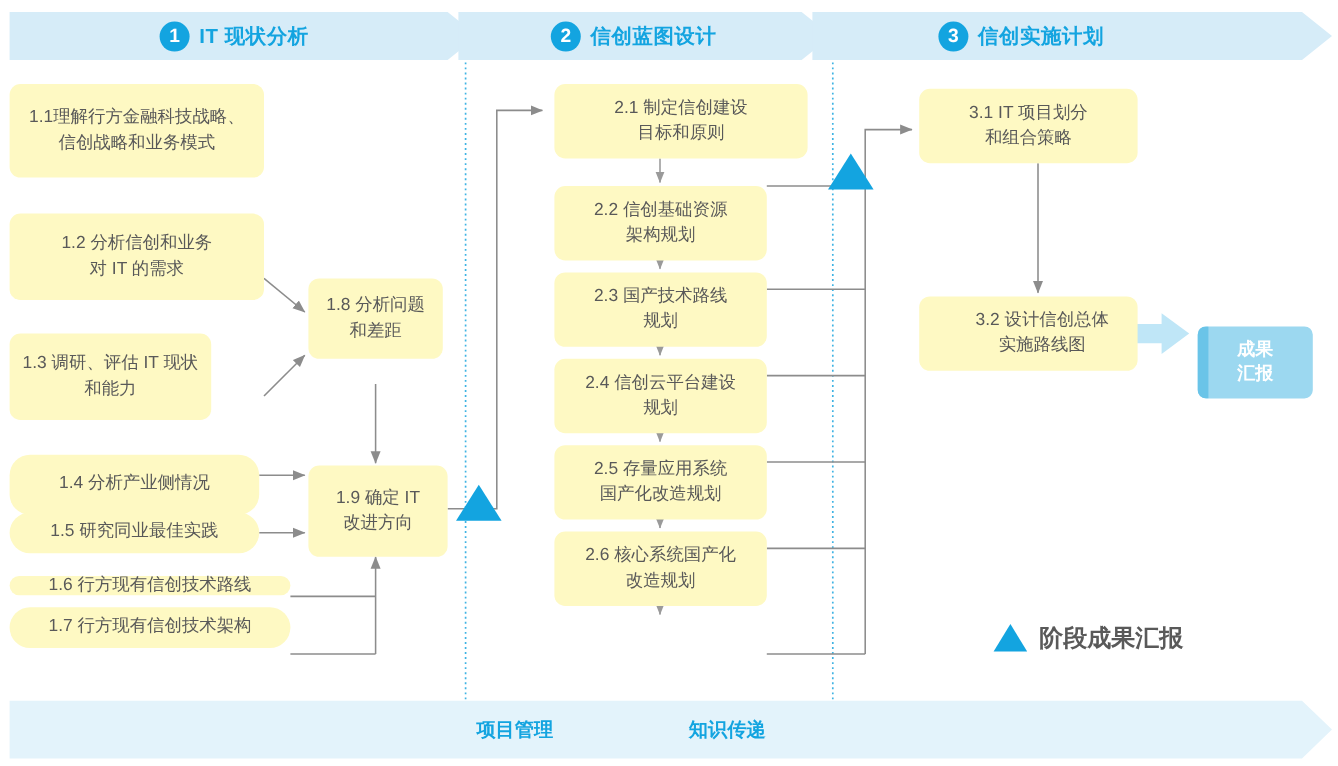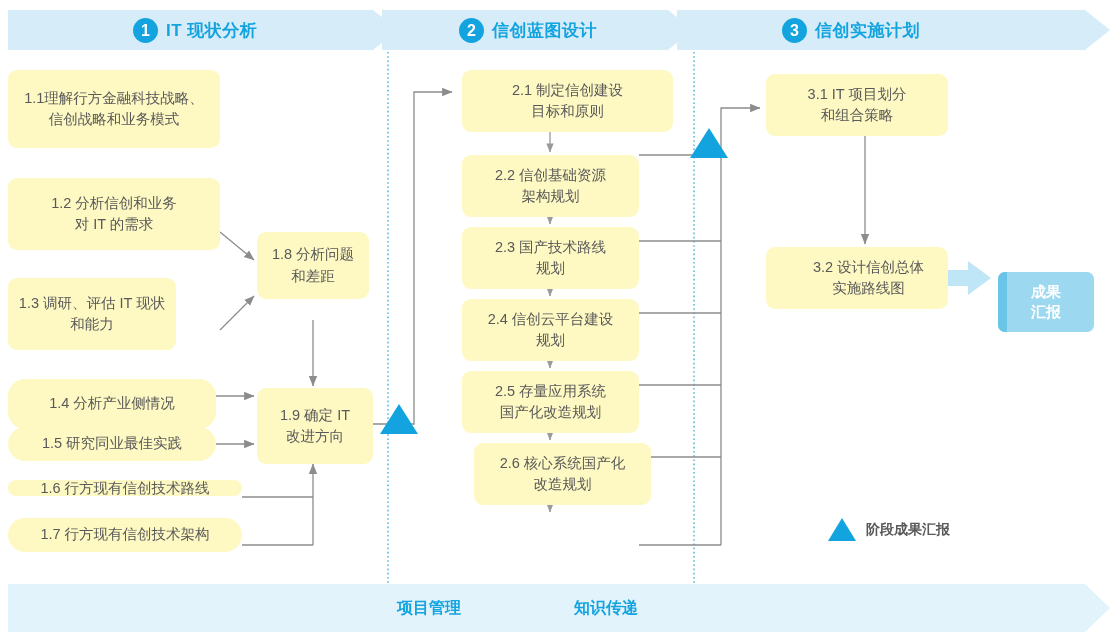"2.6 核心系统国产化" div.node { margin-left: 12px -> none }
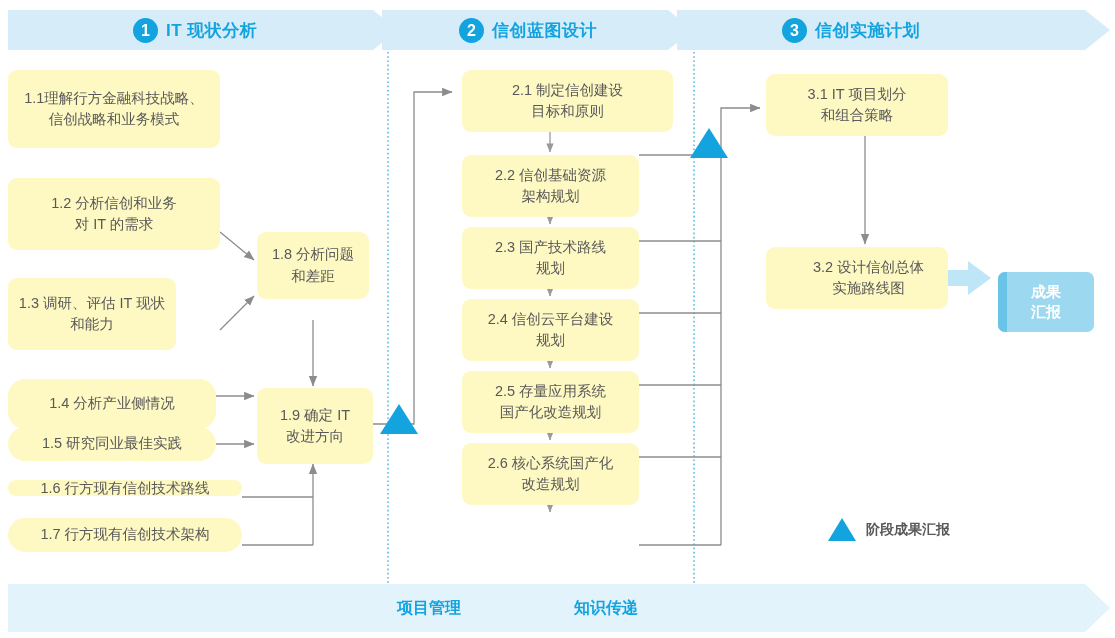"1.7 行方现有信创技术架构" div.node { top: 518px -> 506px }
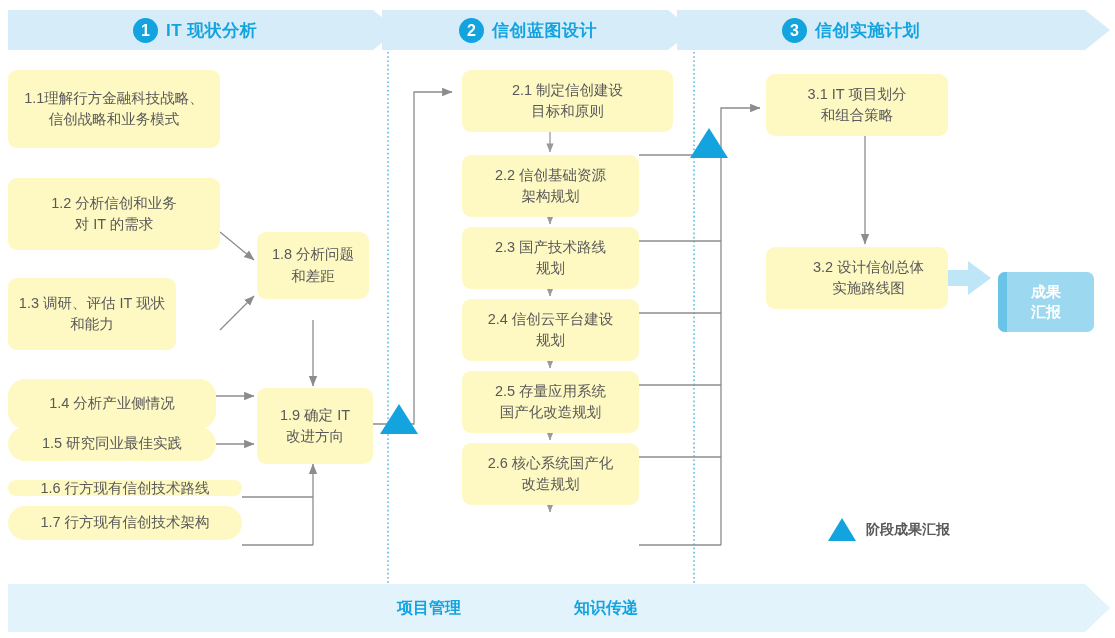"阶段成果汇报" .legend-text { font-size: 14px -> 20px }
